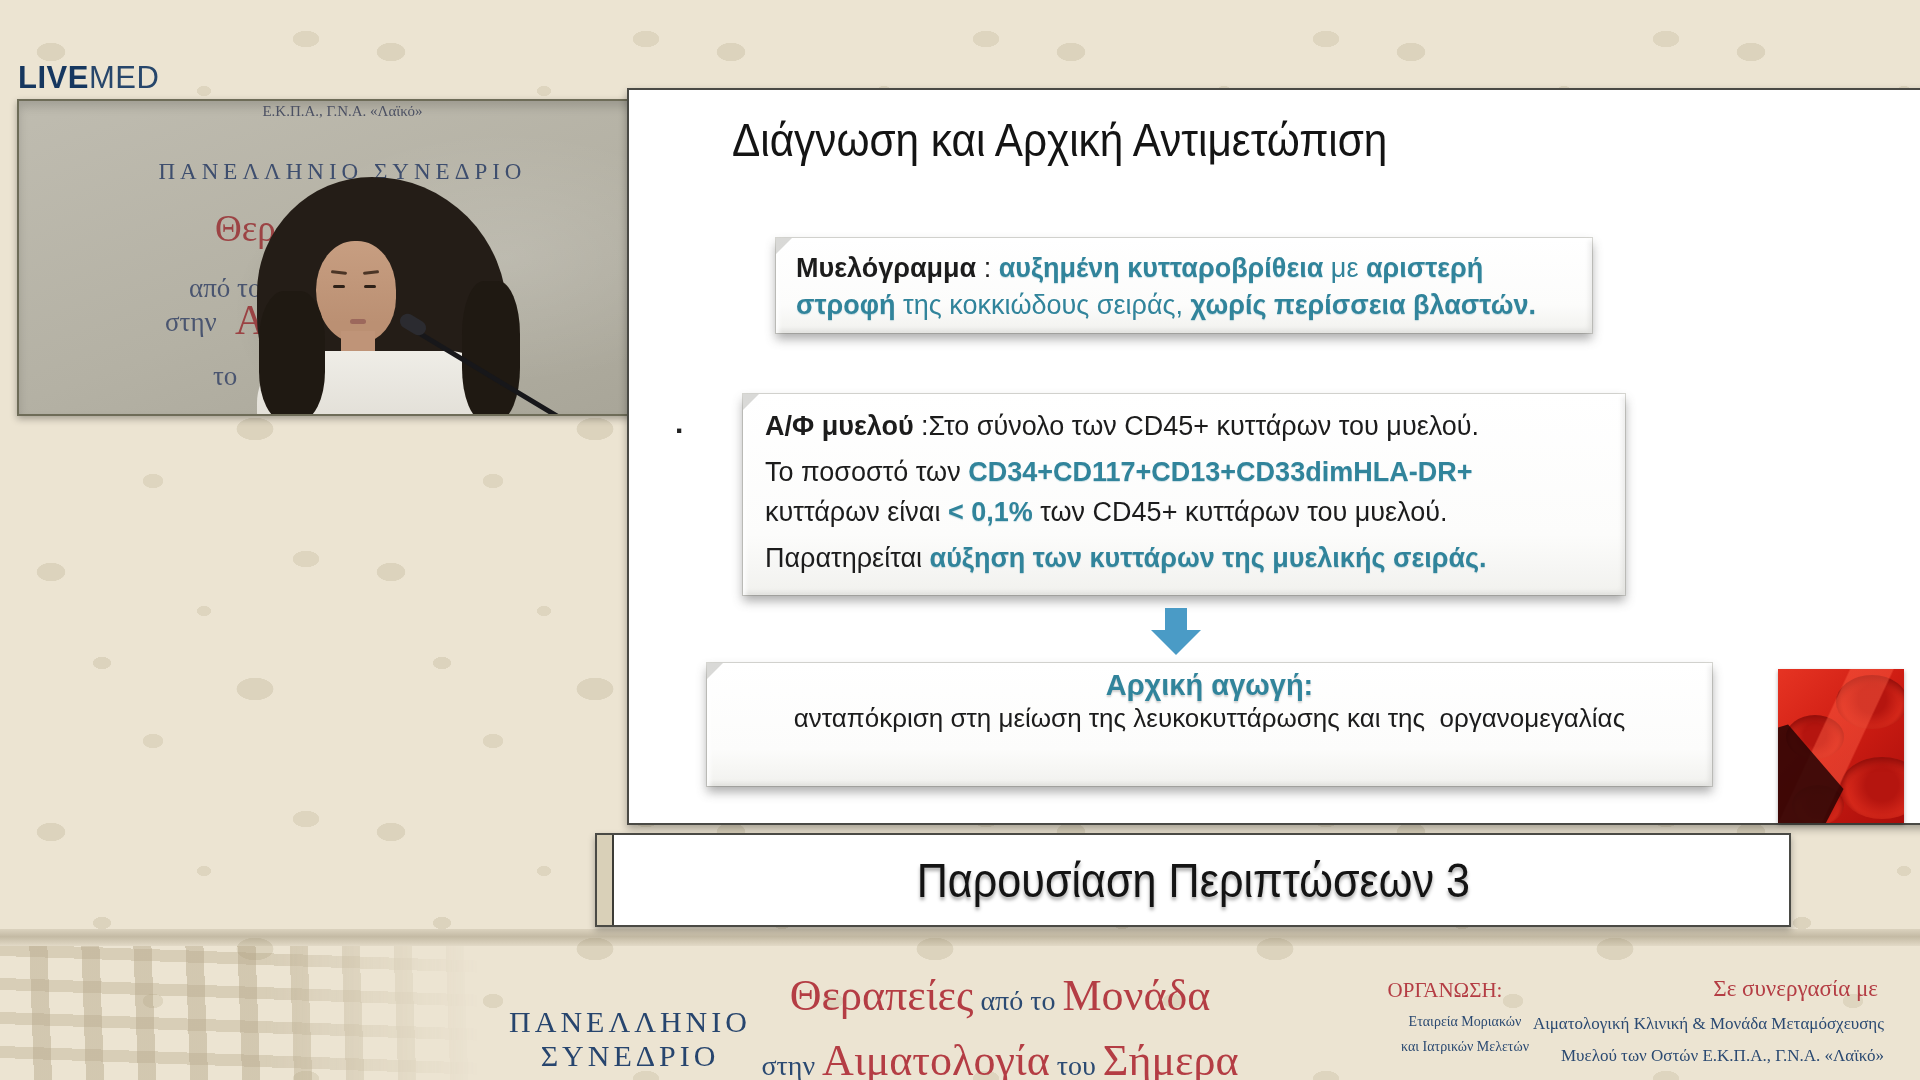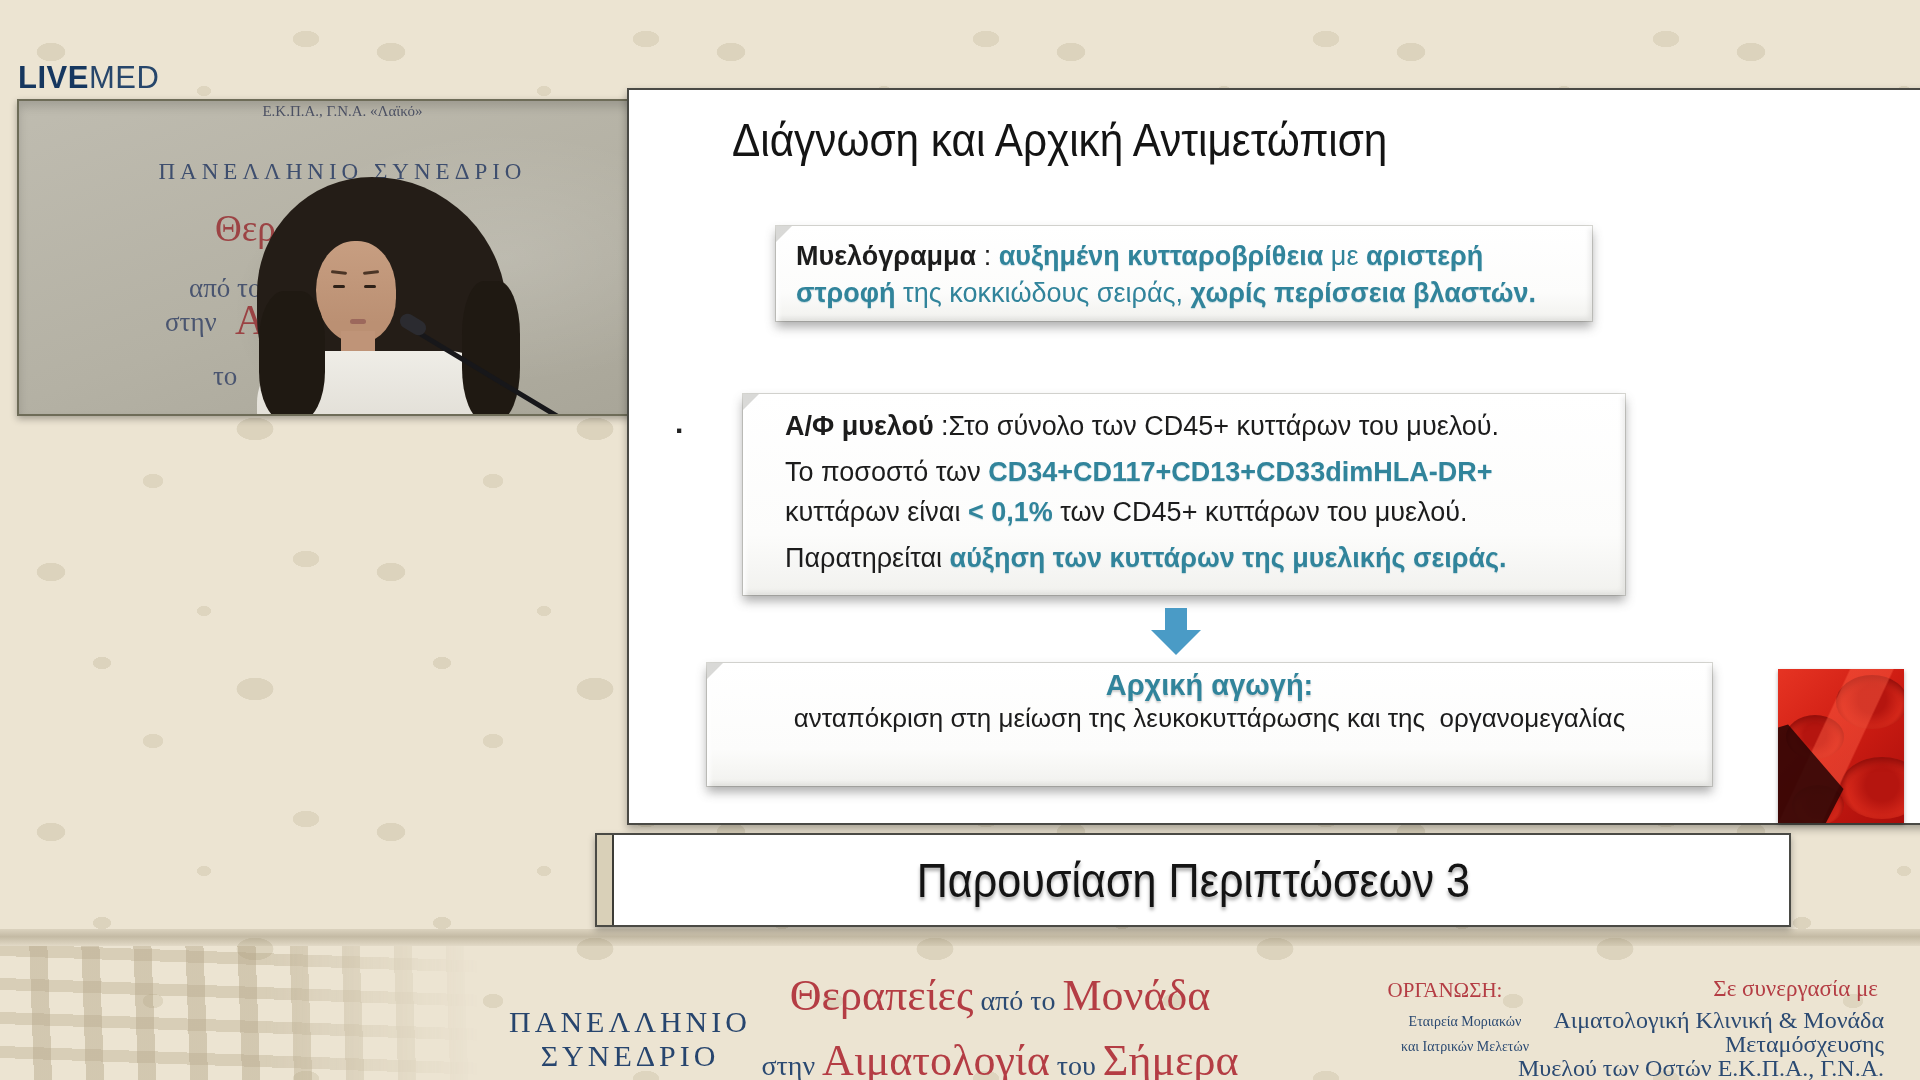"Μυελόγραμμα : αυξημένη κυτταροβρίθεια με" .box1 { top: 136px -> 148px }
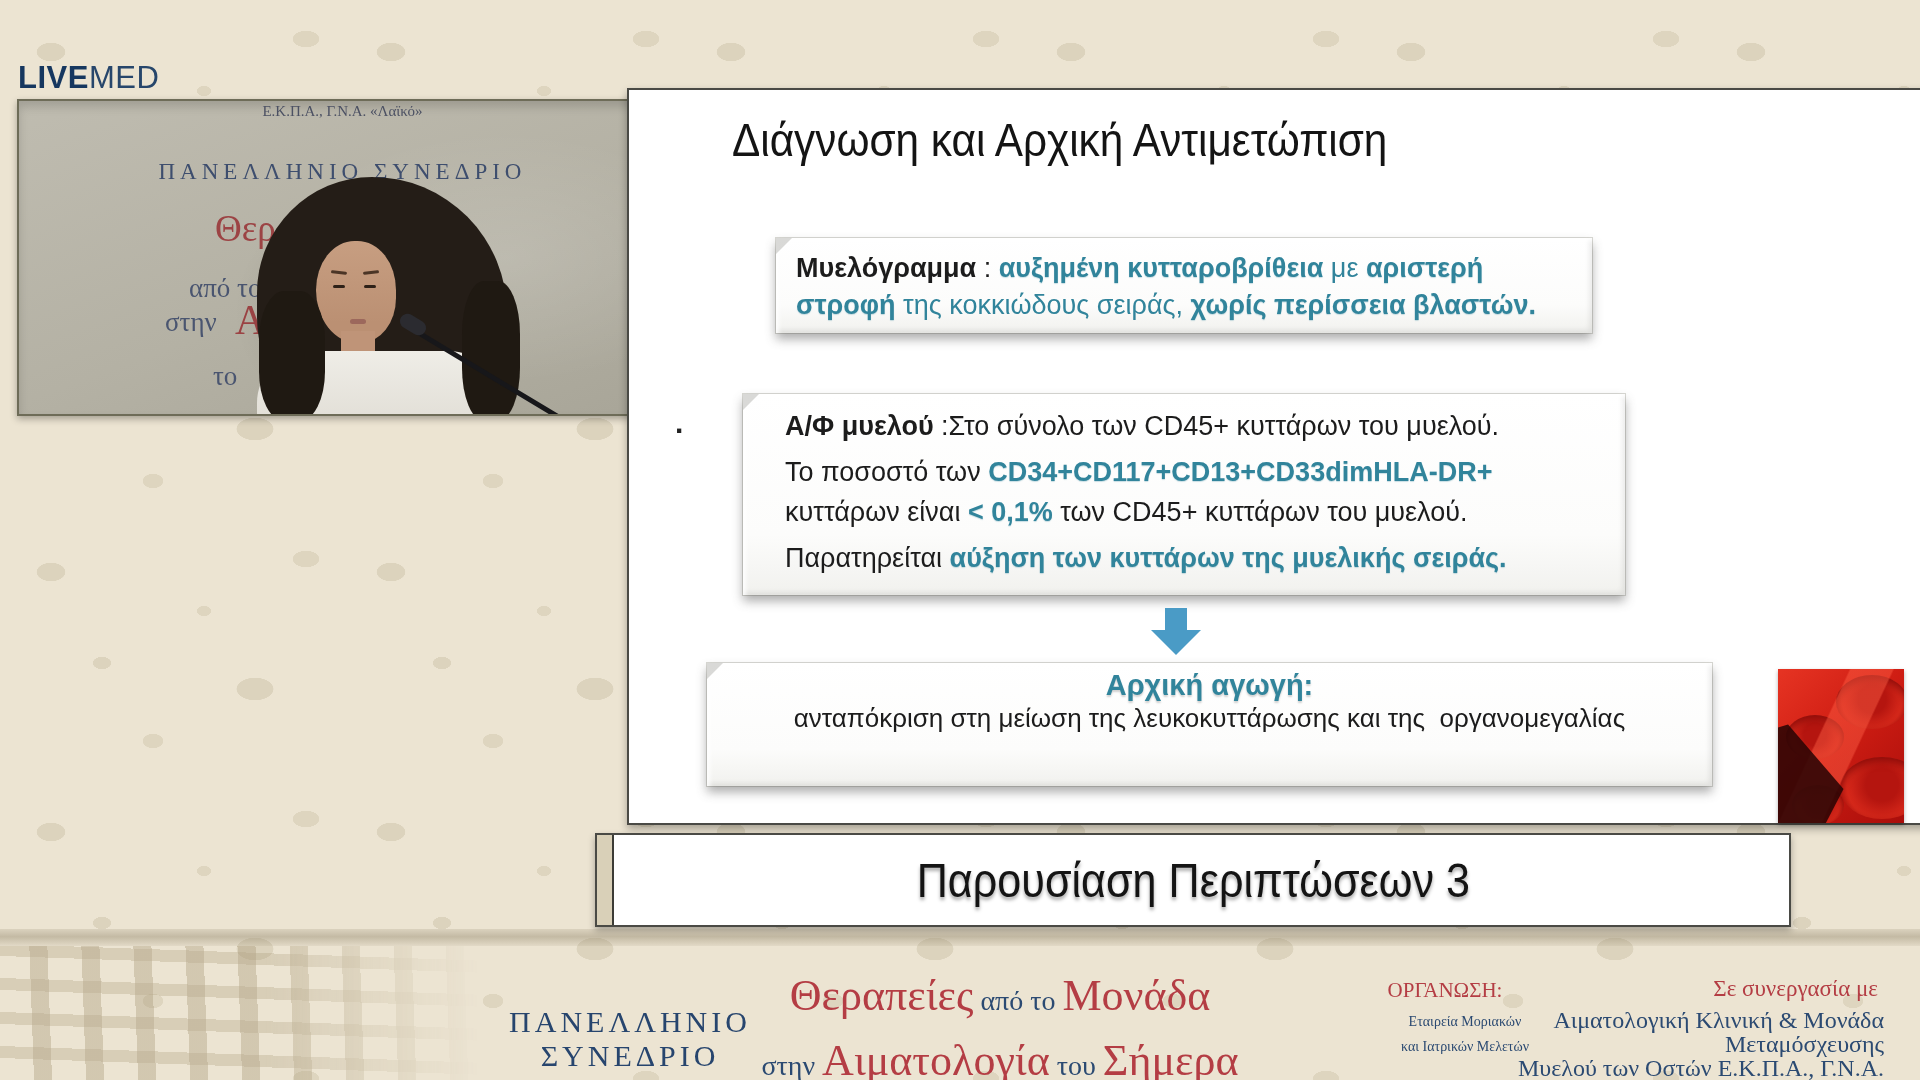"Α/Φ μυελού :Στο σύνολο των" .box2 { padding: 12px 0 0 42px -> 12px 0 0 22px }
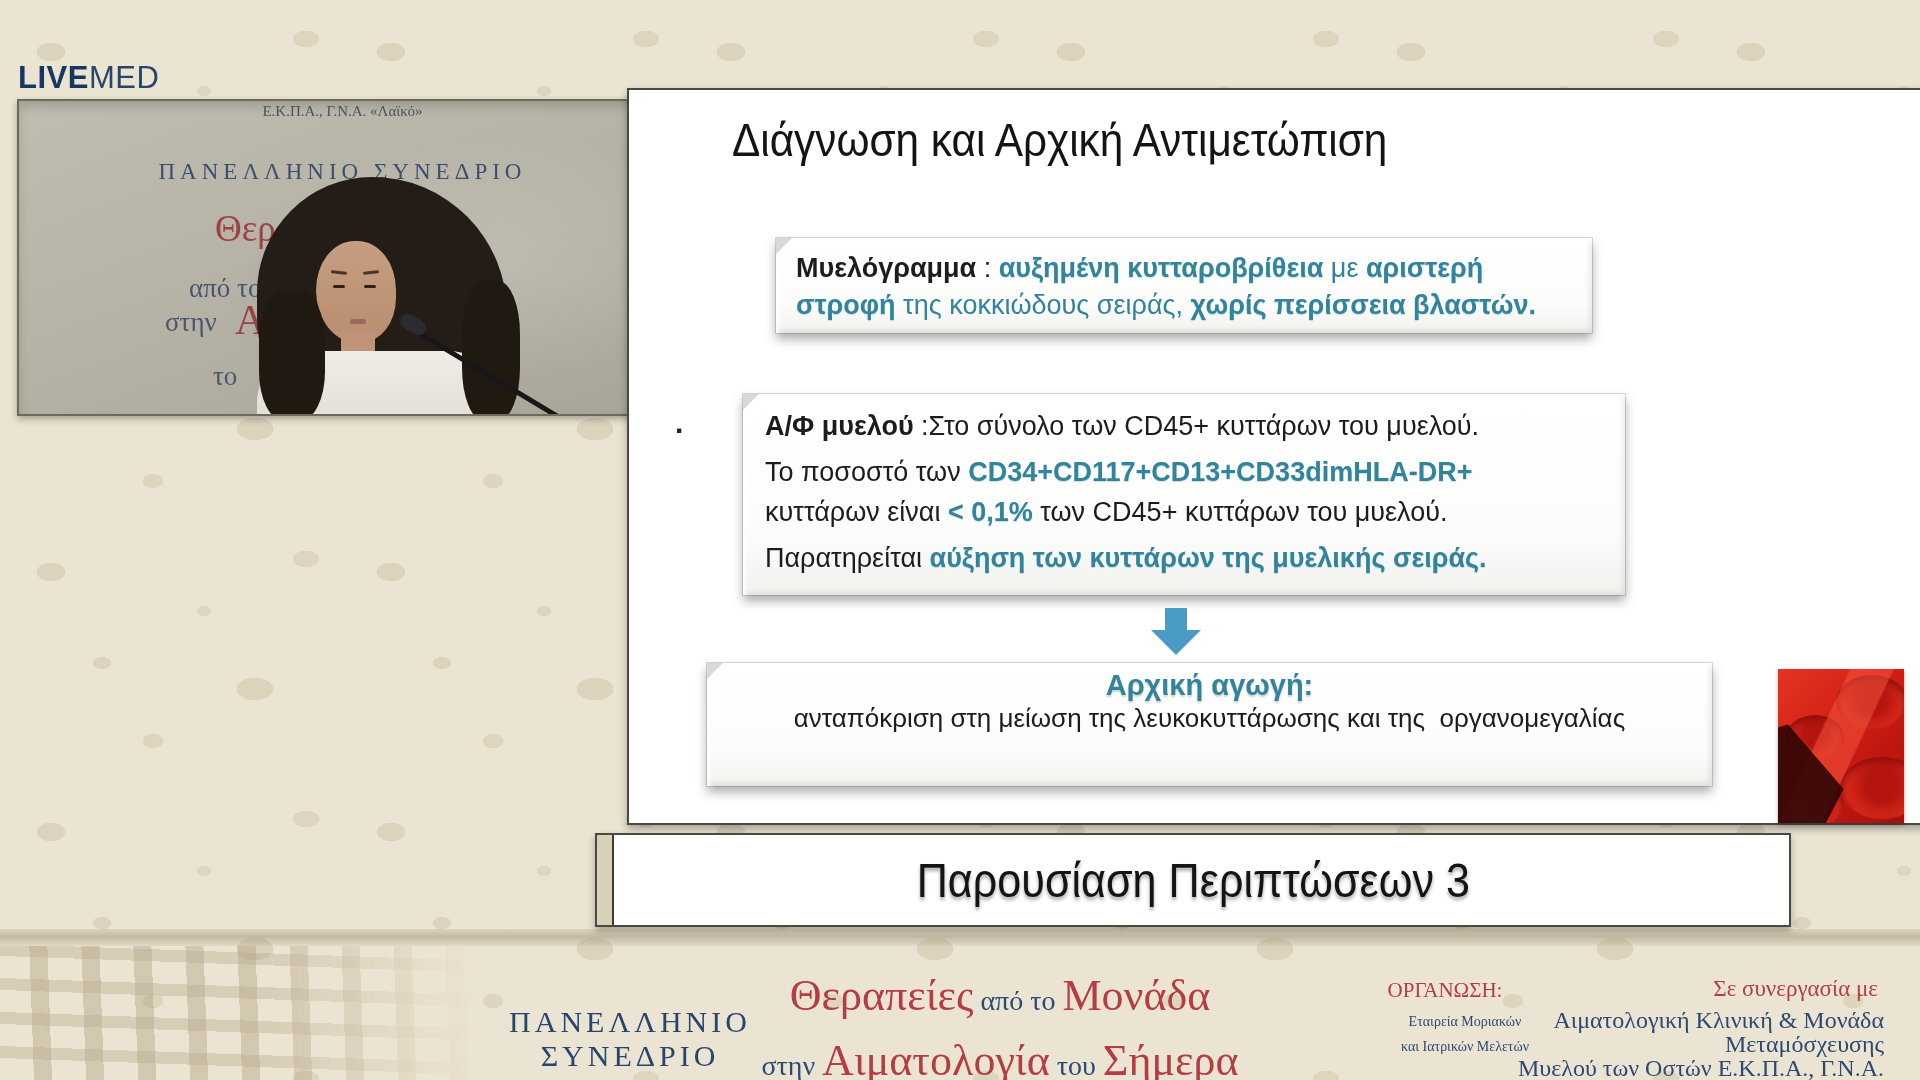"Αιματολογική Κλινική & Μονάδα" .collab-line { font-size: 24px -> 17px; line-height: 24px -> 32px }
